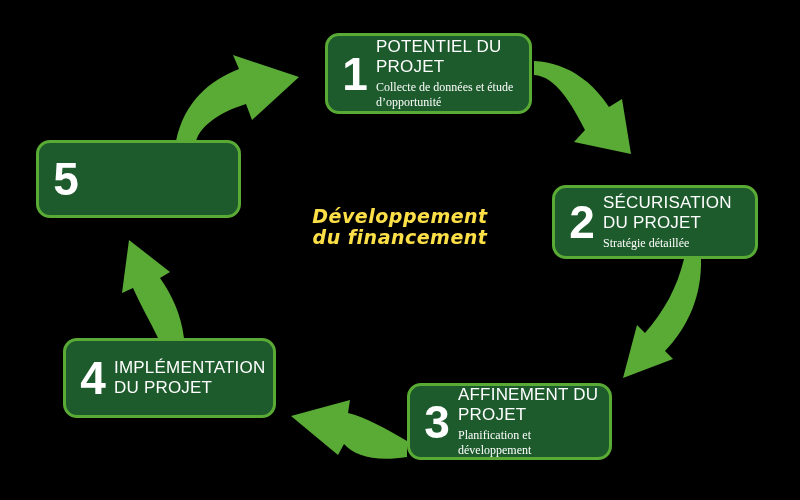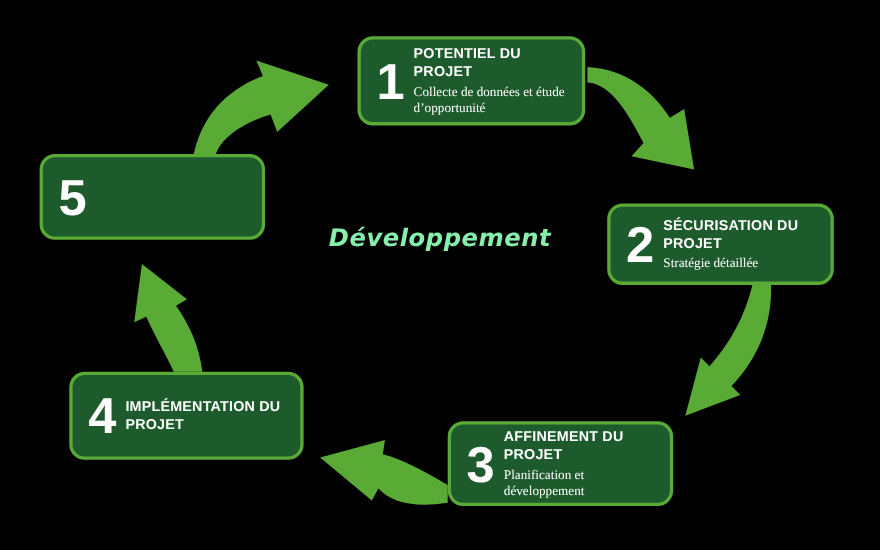"POTENTIEL DU PROJET" .step-title { font-size: 13px -> 17px; font-weight: 700 -> 400 }
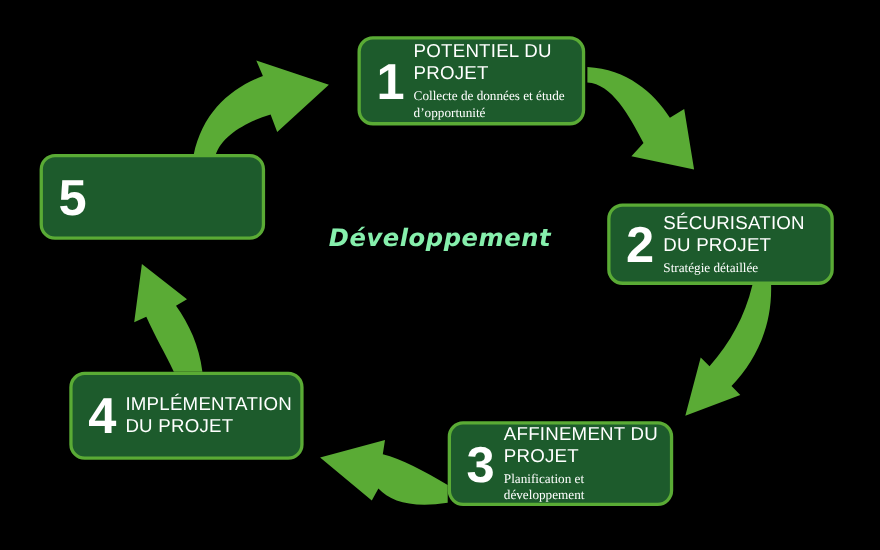"Développement" .center-text { color: #86efac -> #fde047; font-size: 22px -> 19px }
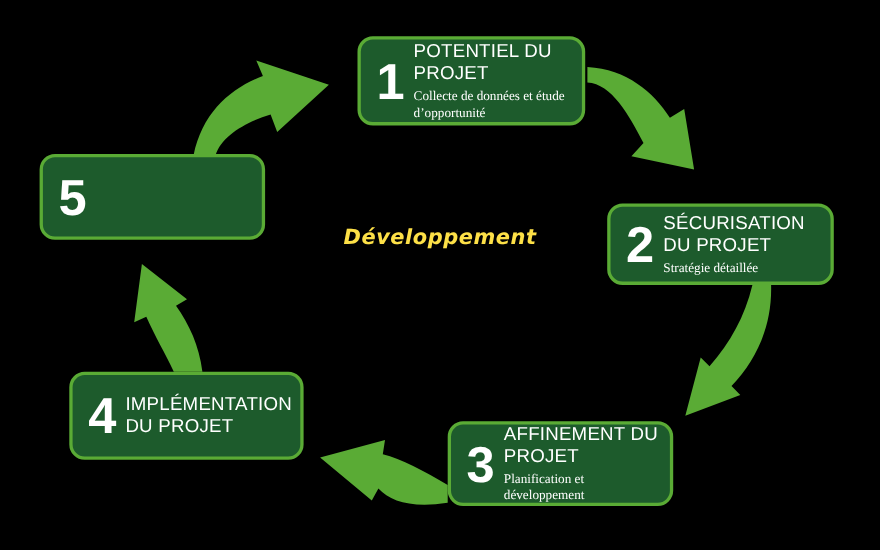"du financement" span { html: none -> <span>du financement</span> }
